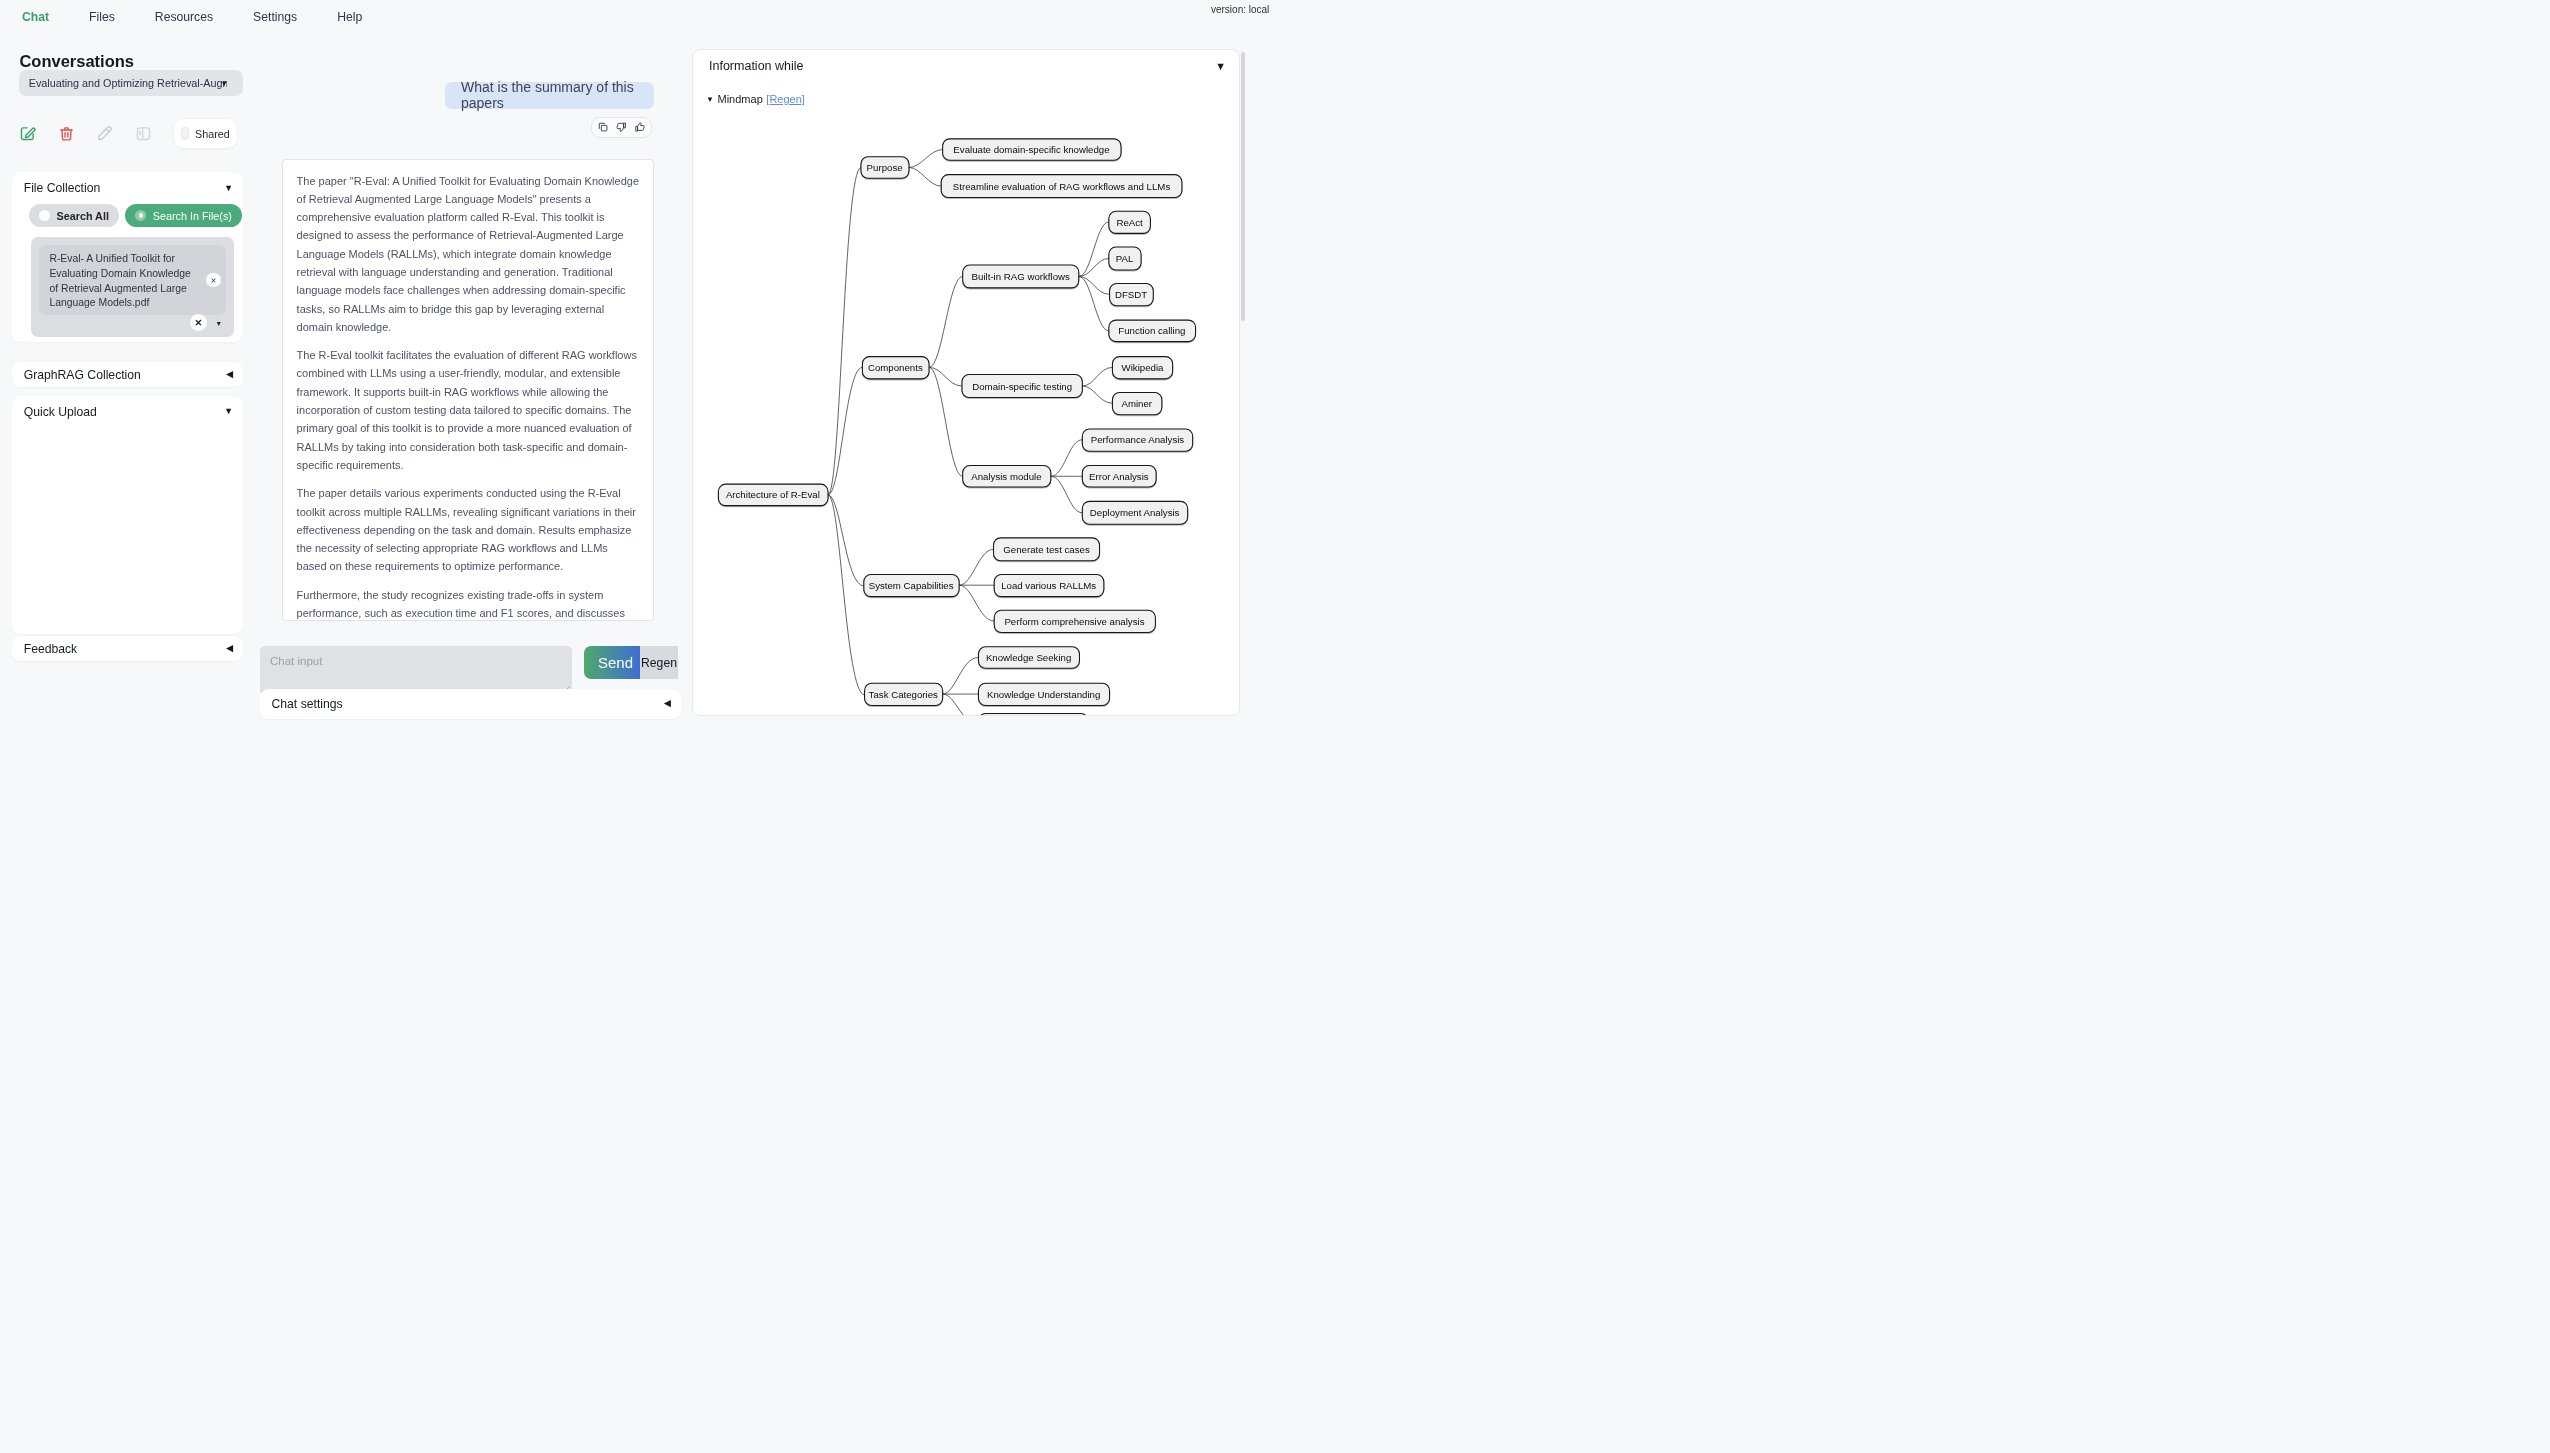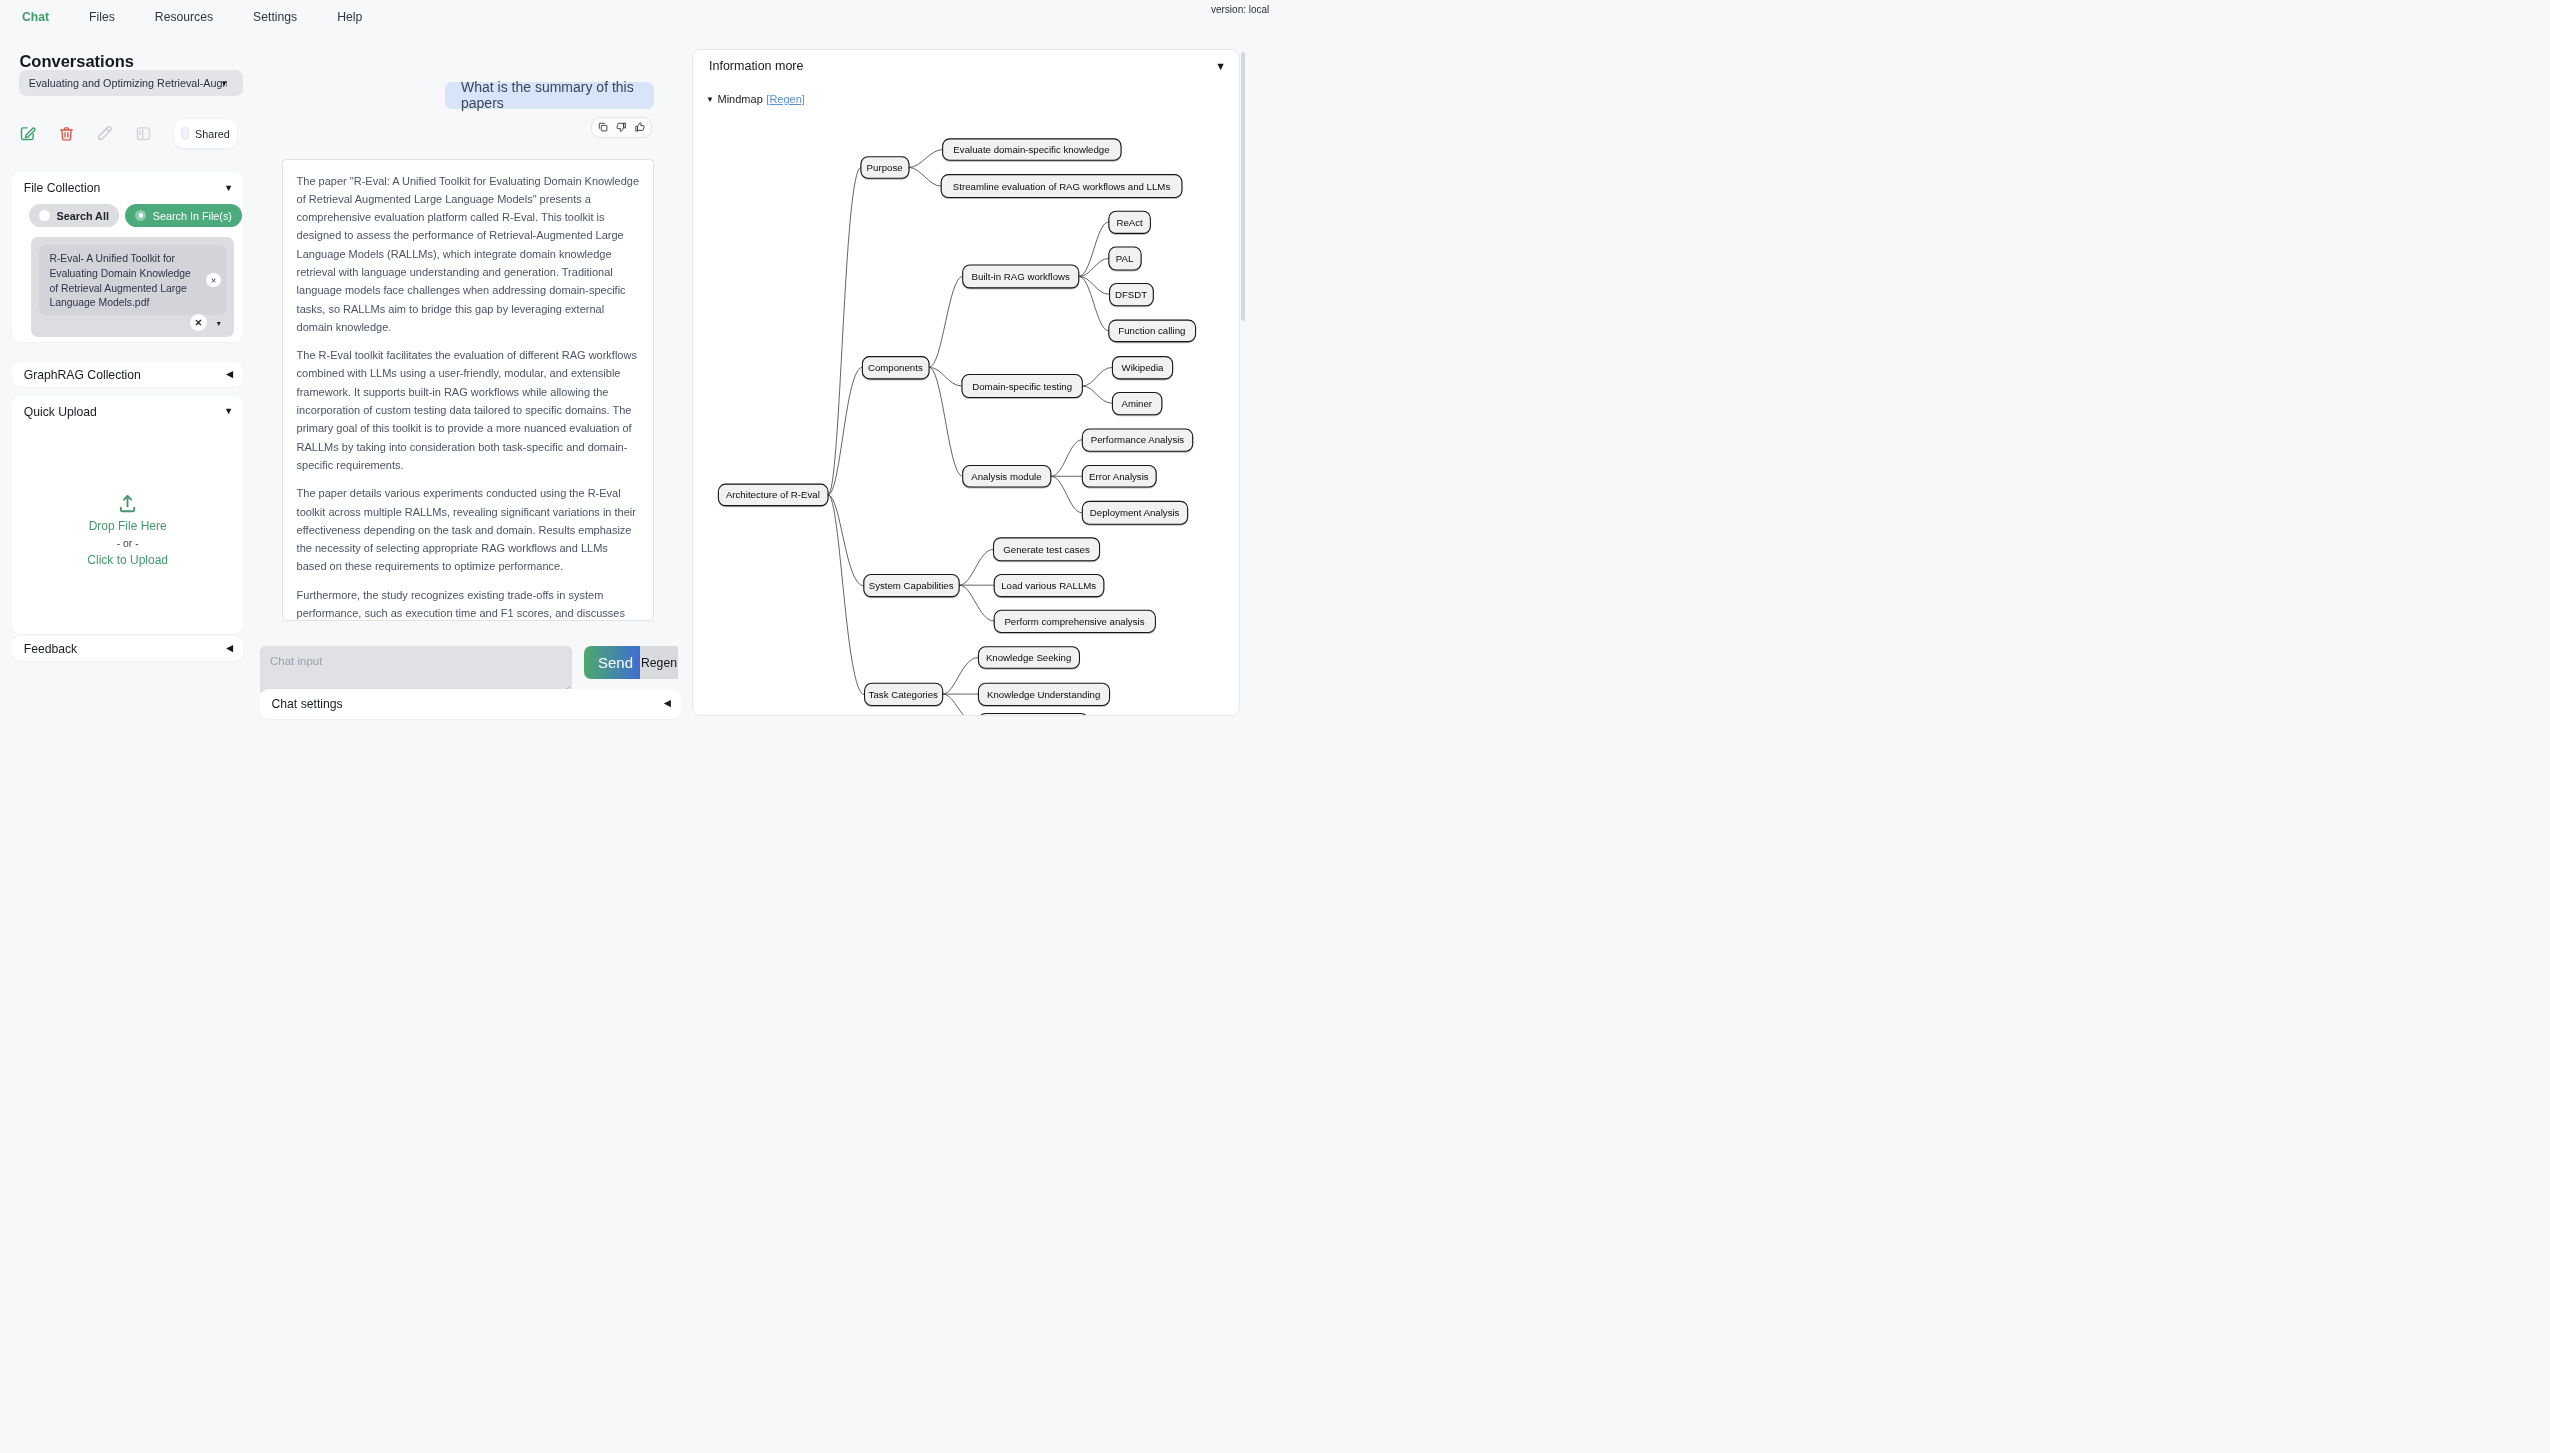"Information more" span.info-title { text: more -> while }
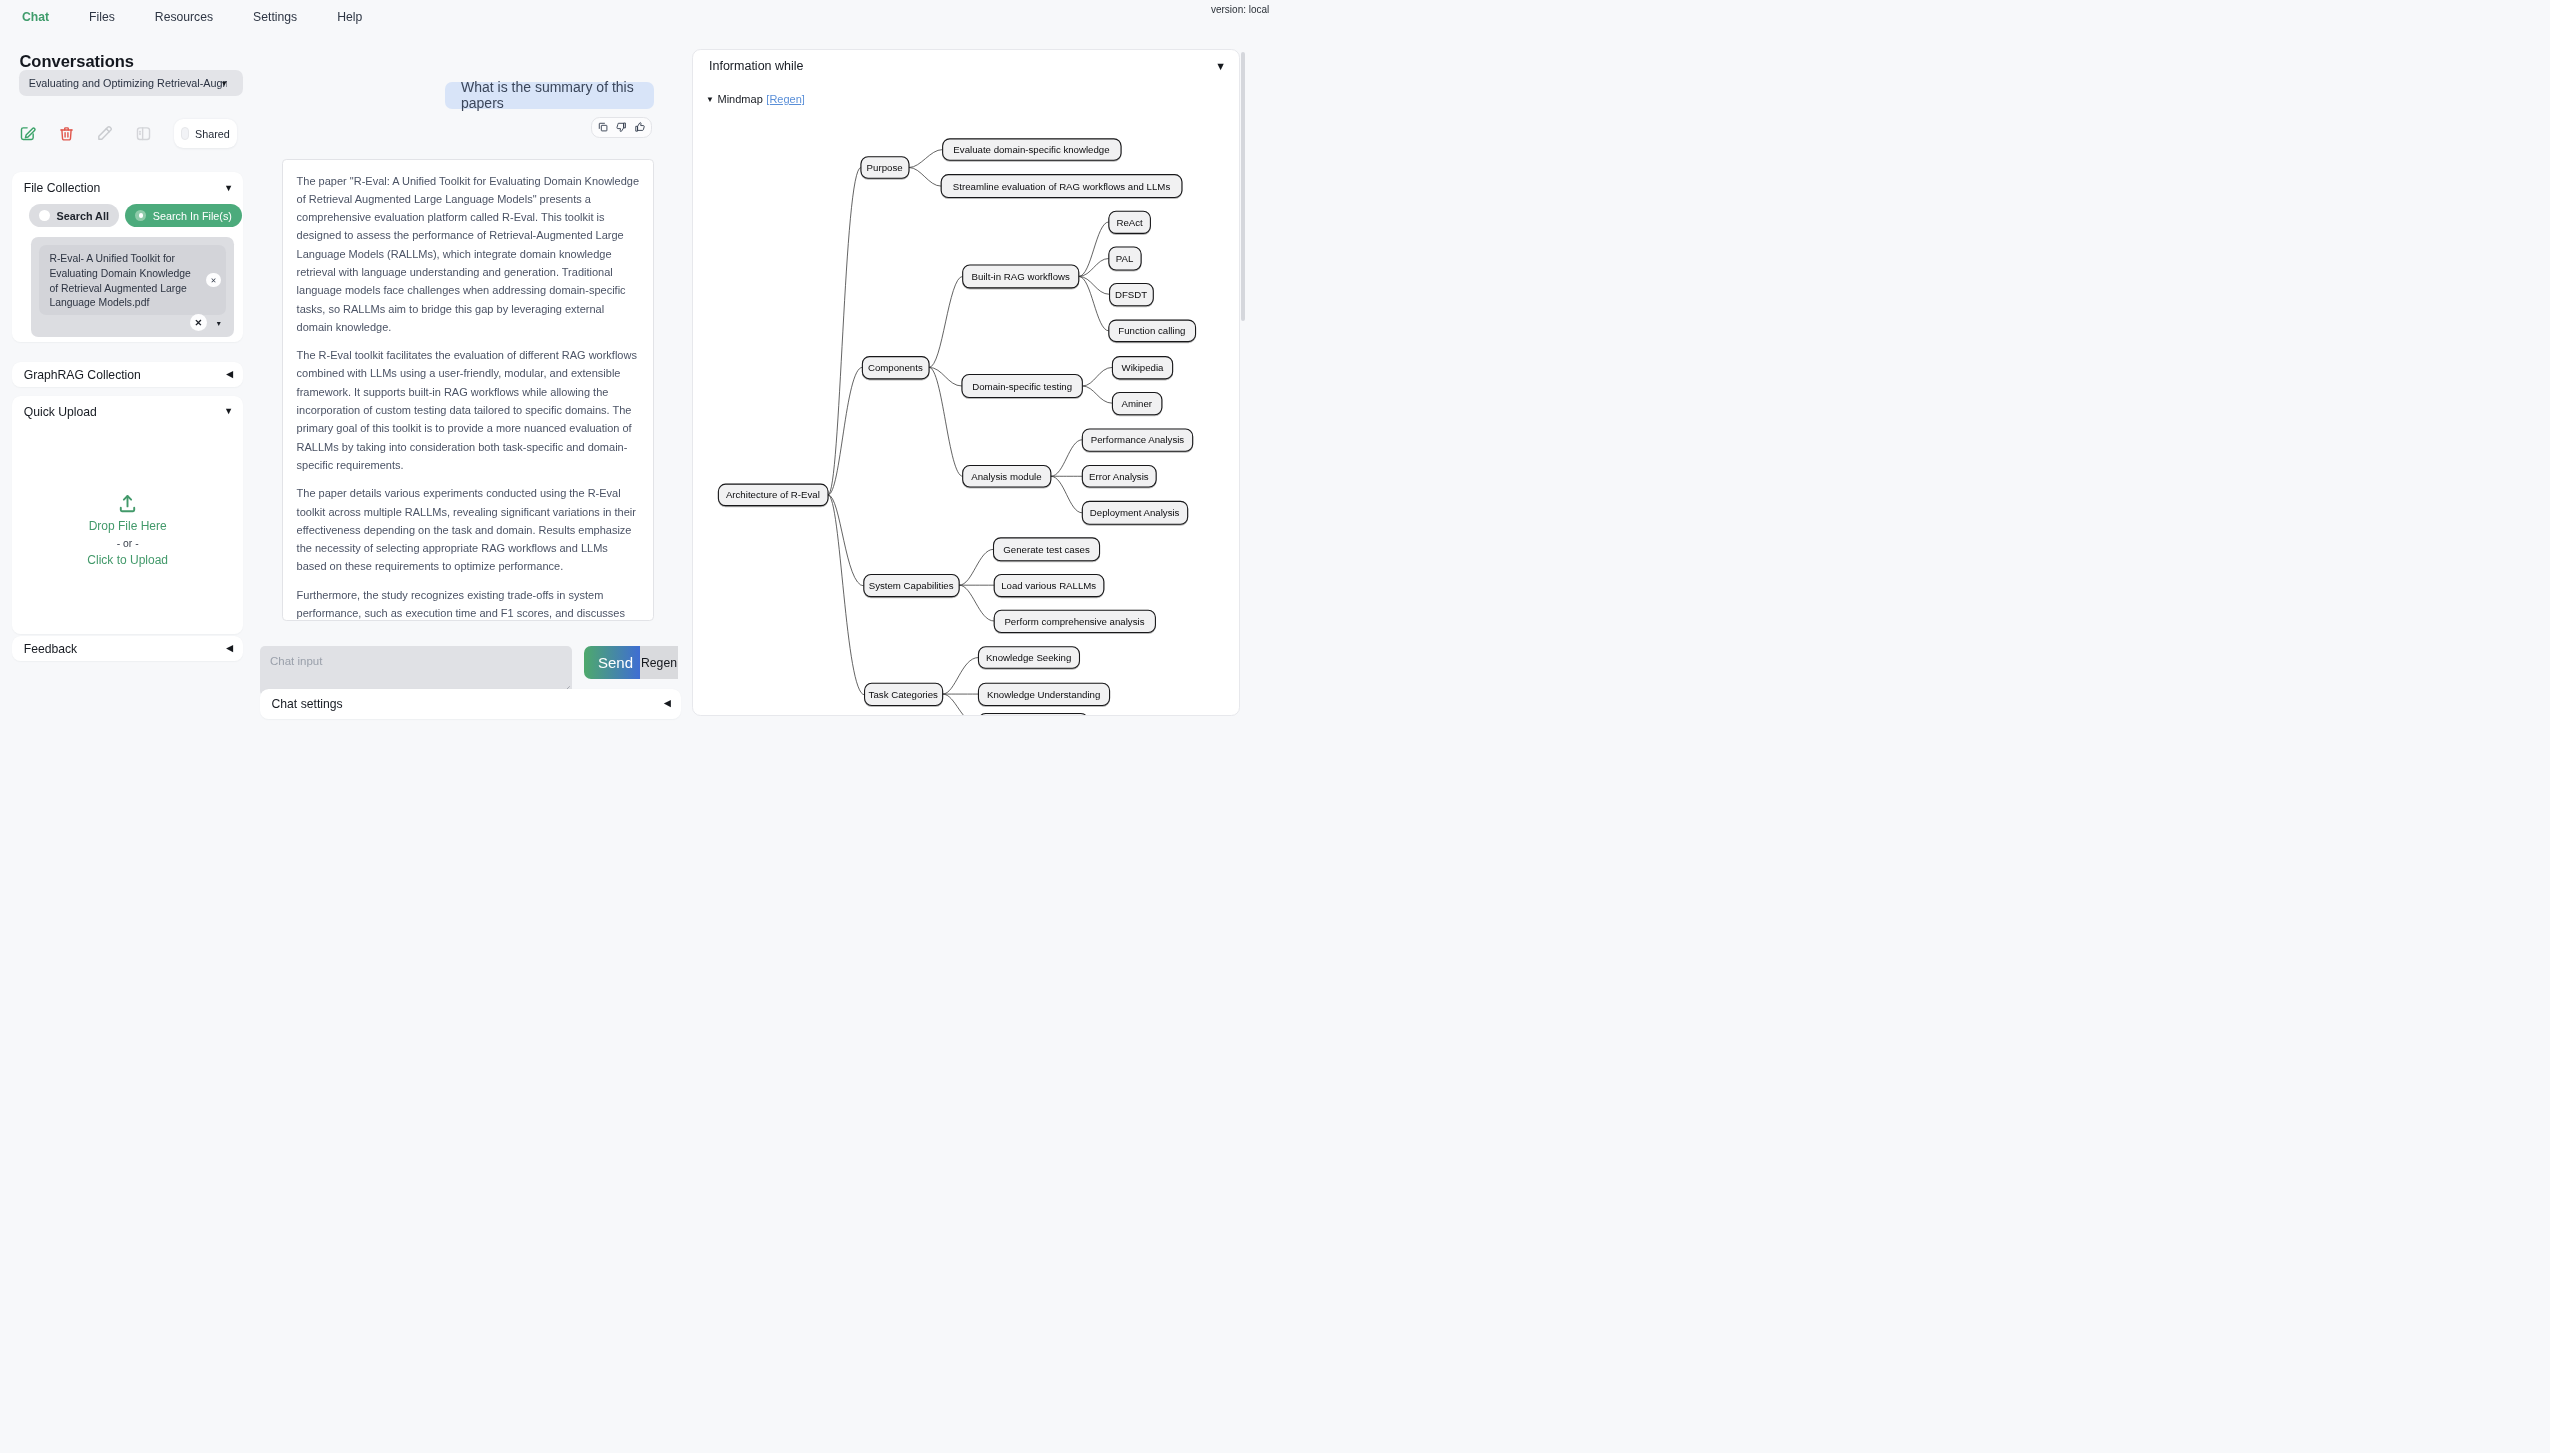"Drop File Here" div.upload-zone { html: <div> <svg> <path></path> <path></path> <path></path> </svg> <span>Drop File Here</span> <span>- or -</span> <span>Click to Upload</span> </div> -> none }
